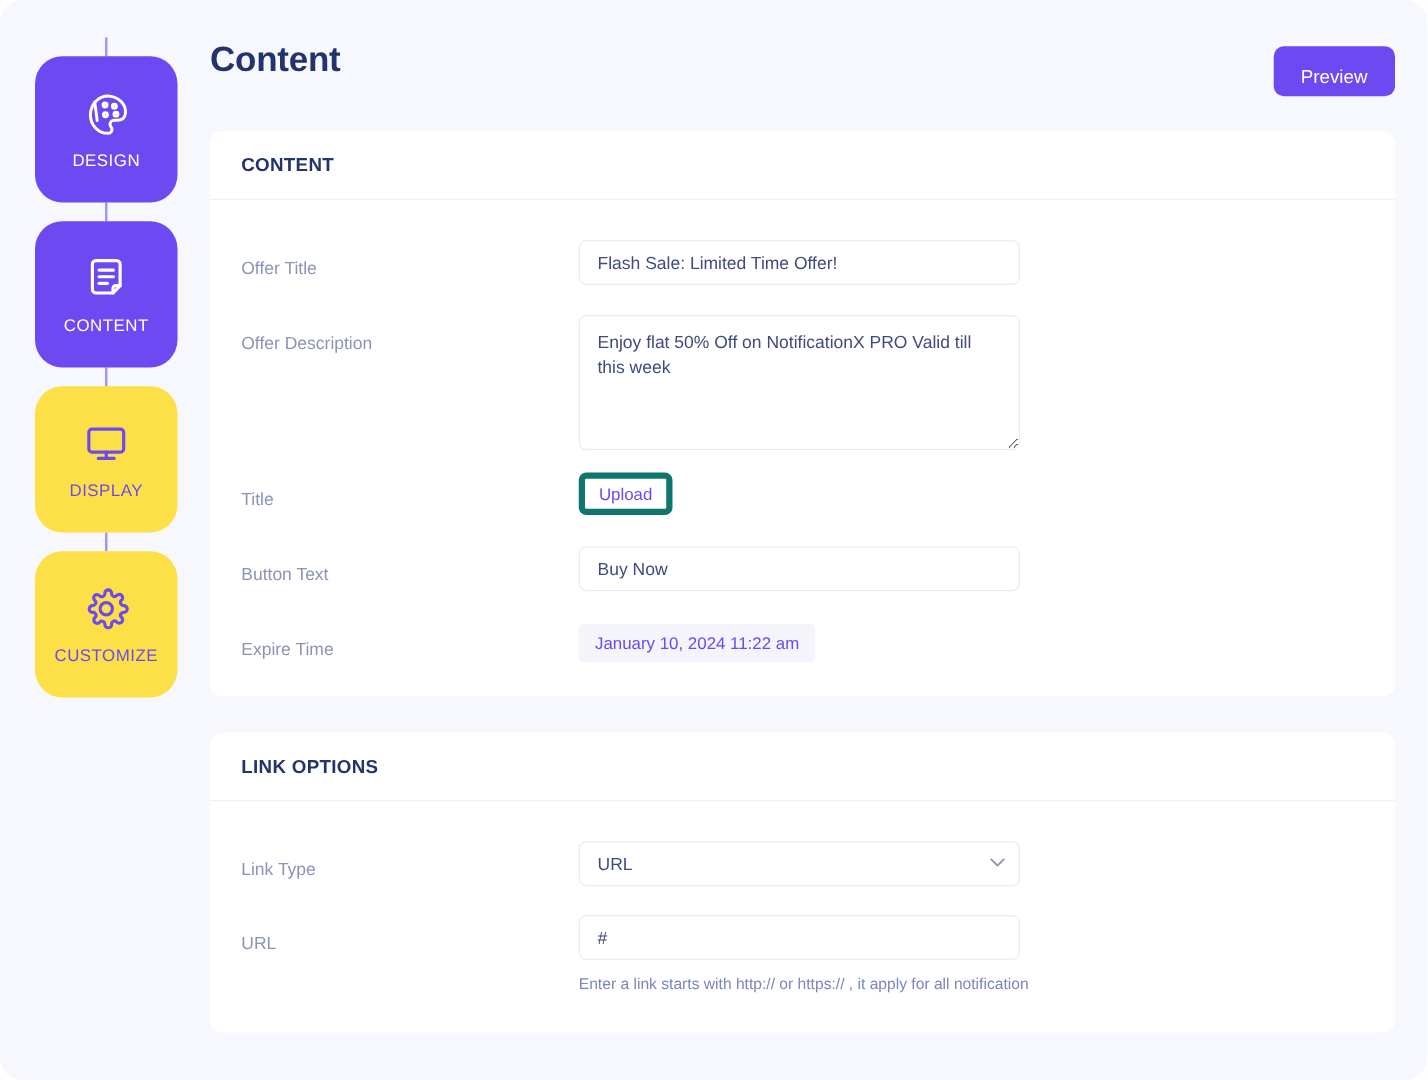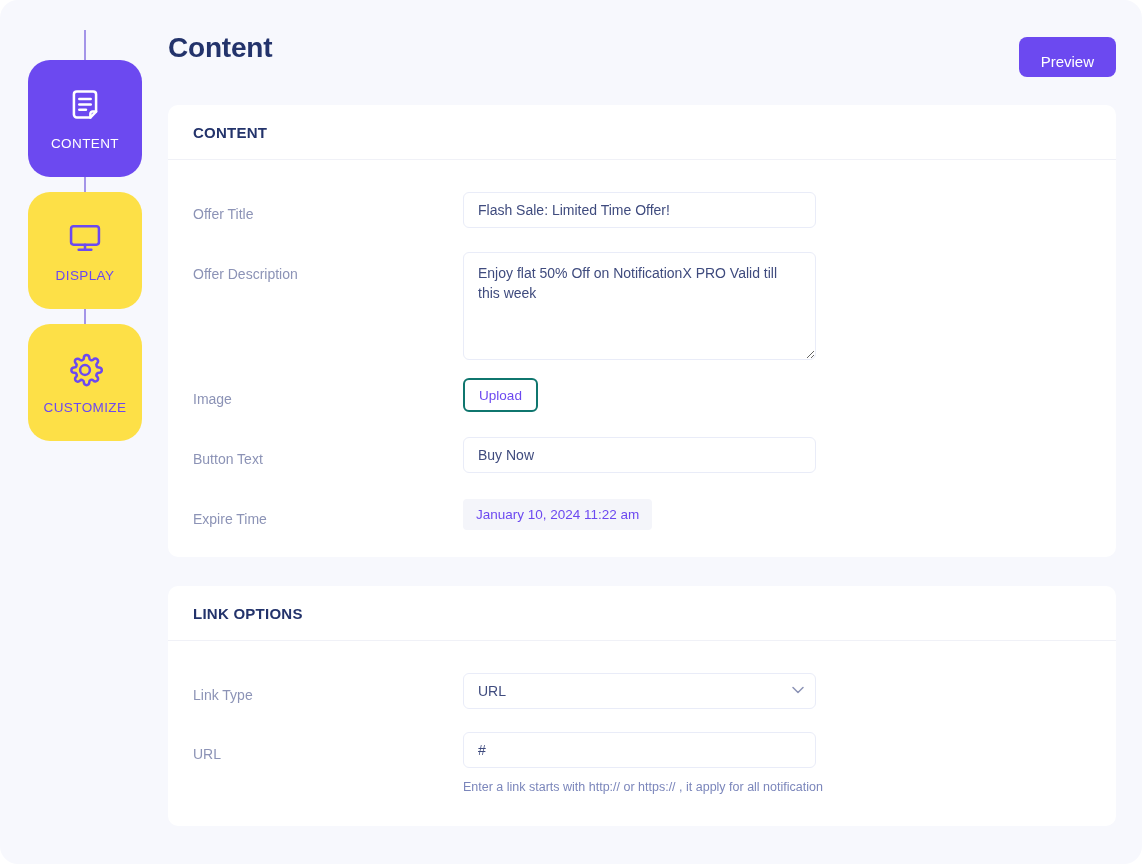"DESIGN" div.step { html: none -> <div> <svg> <path></path> <path></path> <circle></circle> <circle></circle> <circle></circle> <circle></circle> </svg> <span>DESIGN</span> </div> }
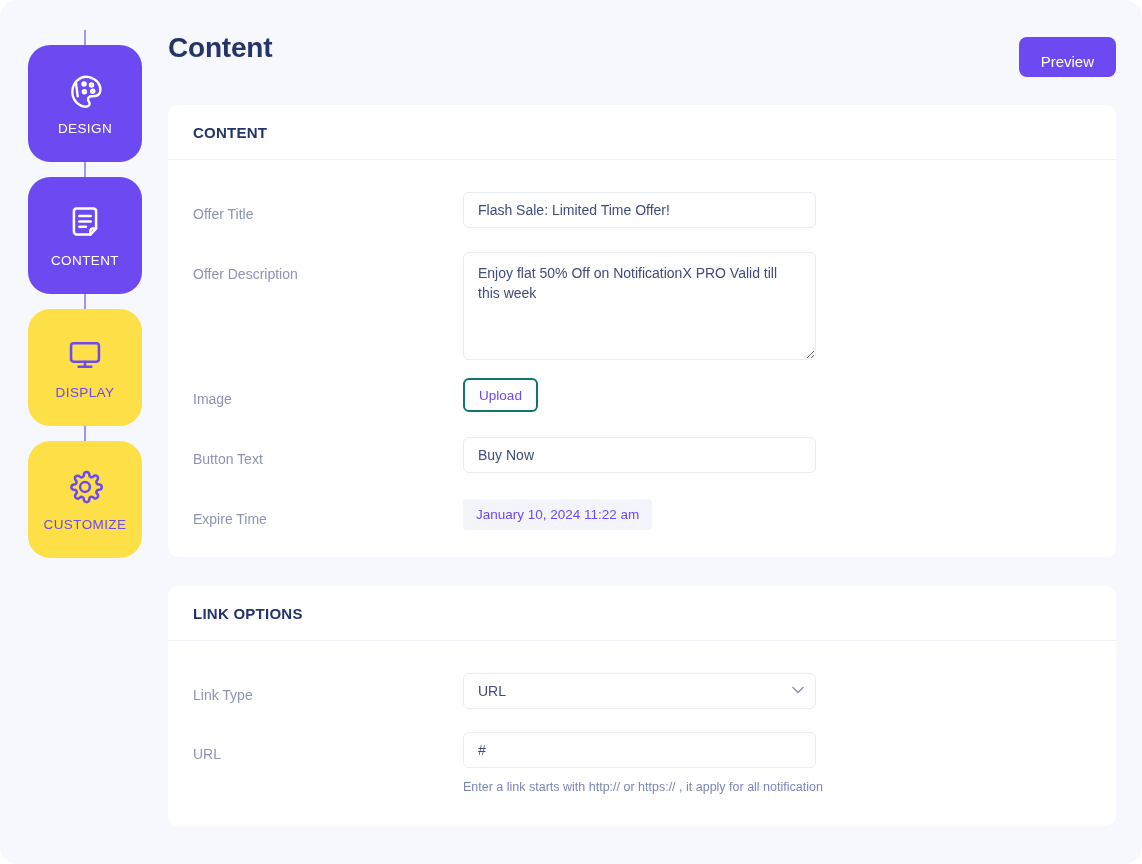"Image" div.field-label { text: Image -> Title }
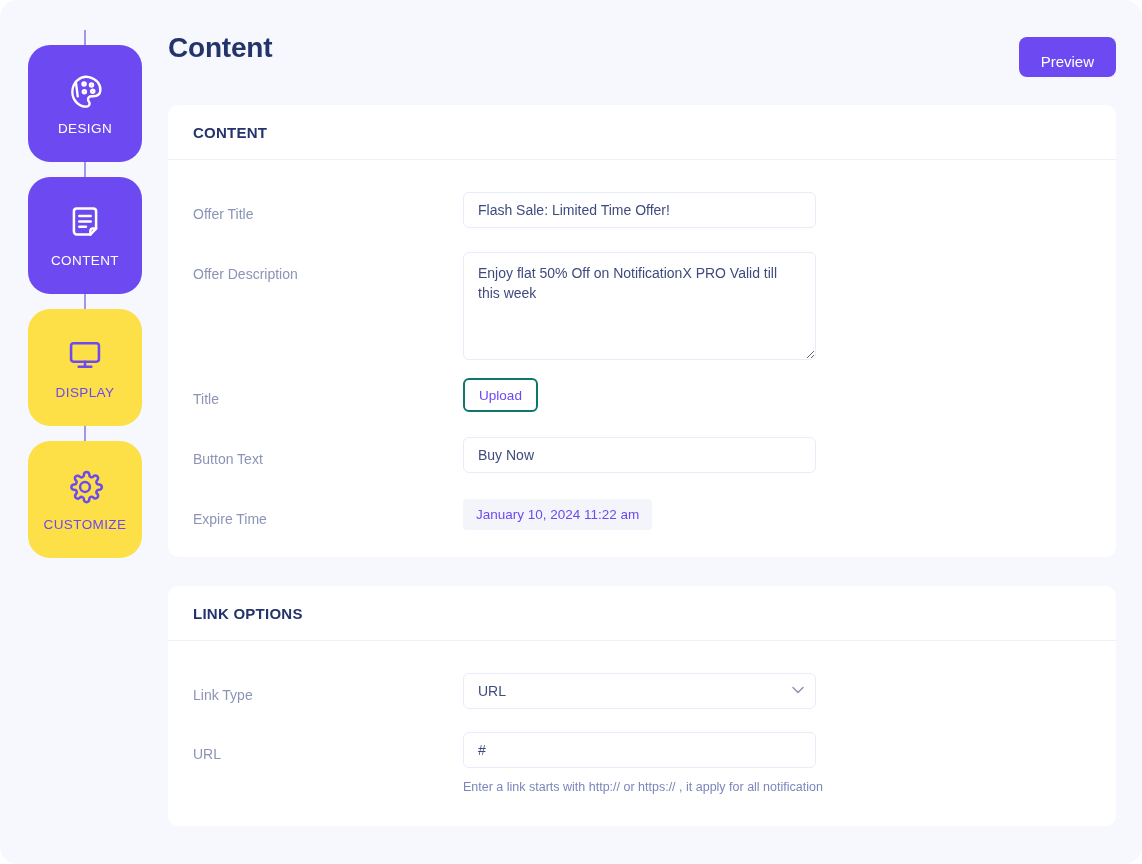"Upload" .upload-btn { border: 2px solid #0f766e -> 5px solid #0f766e }
